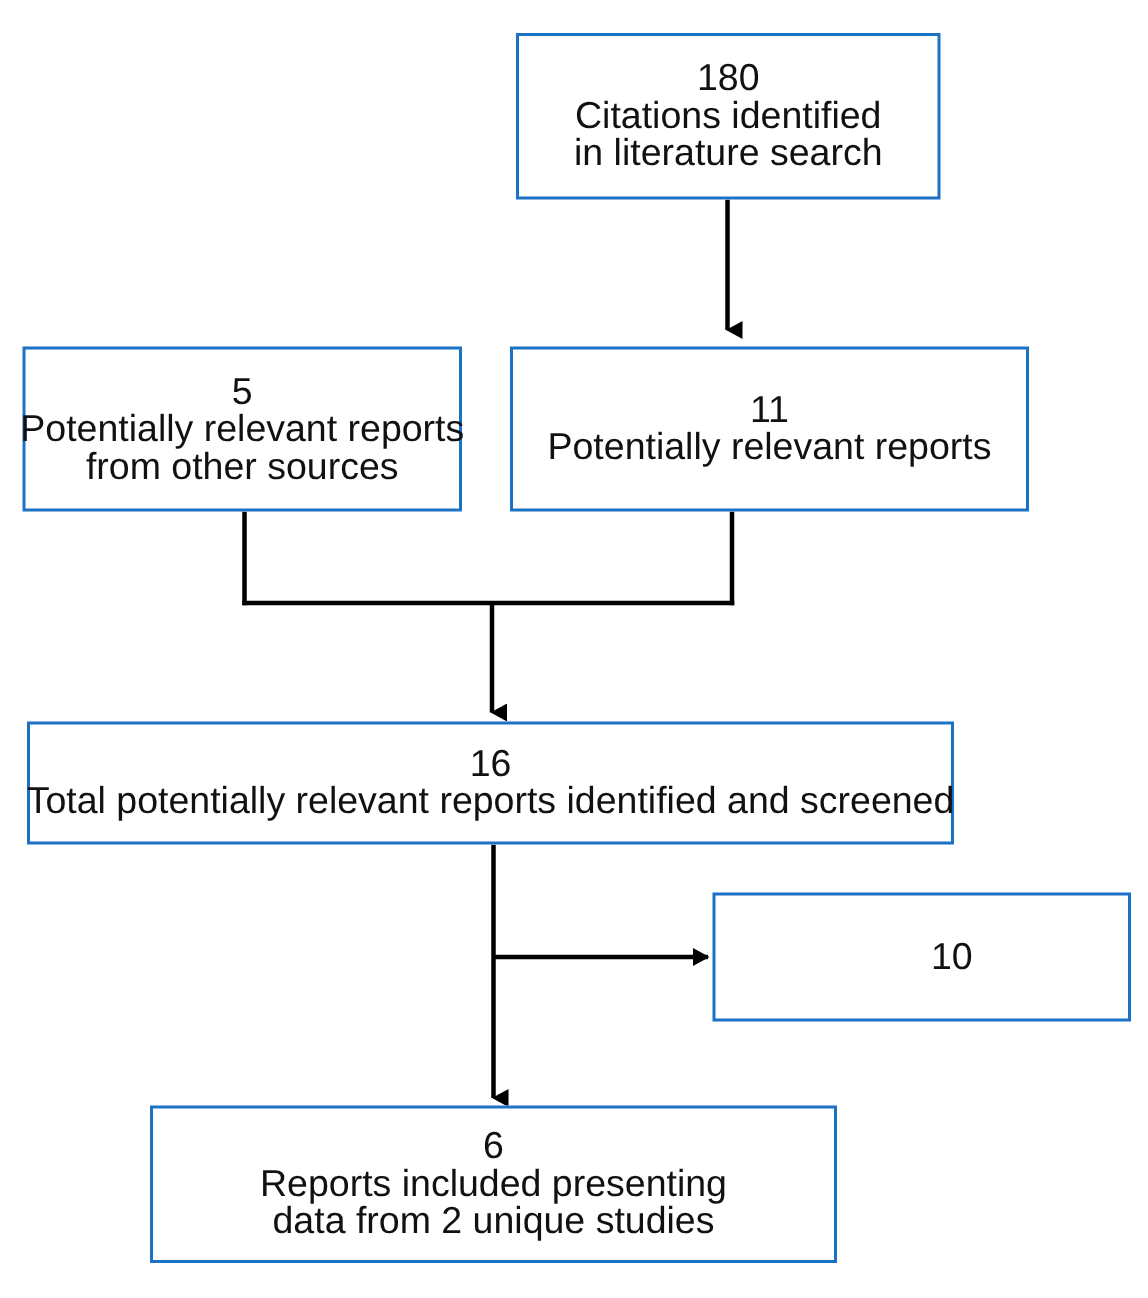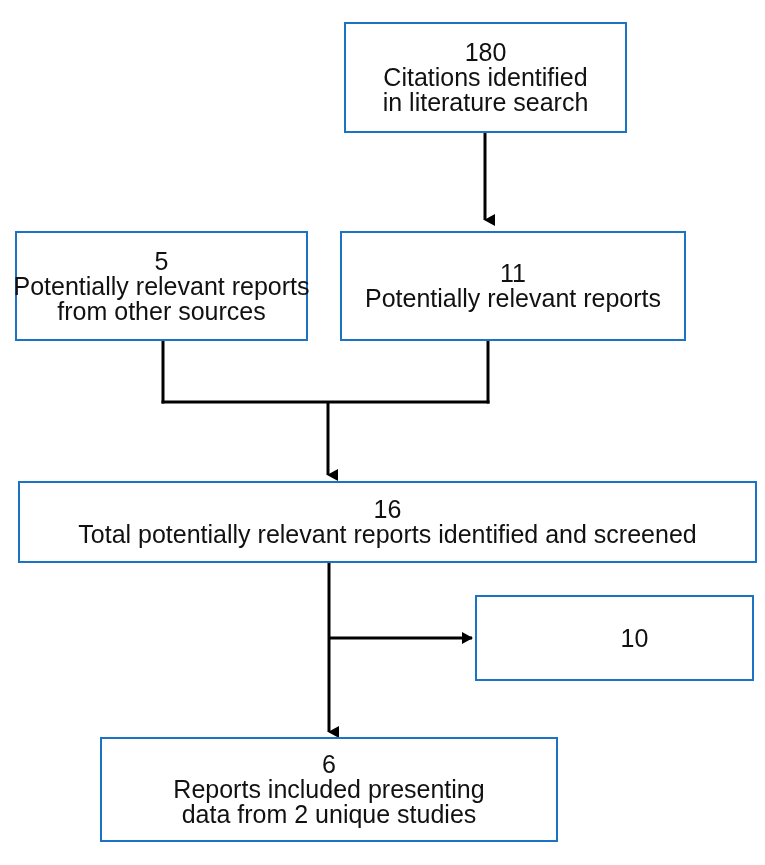"16" div.node-box { width: 739px -> 618px }
